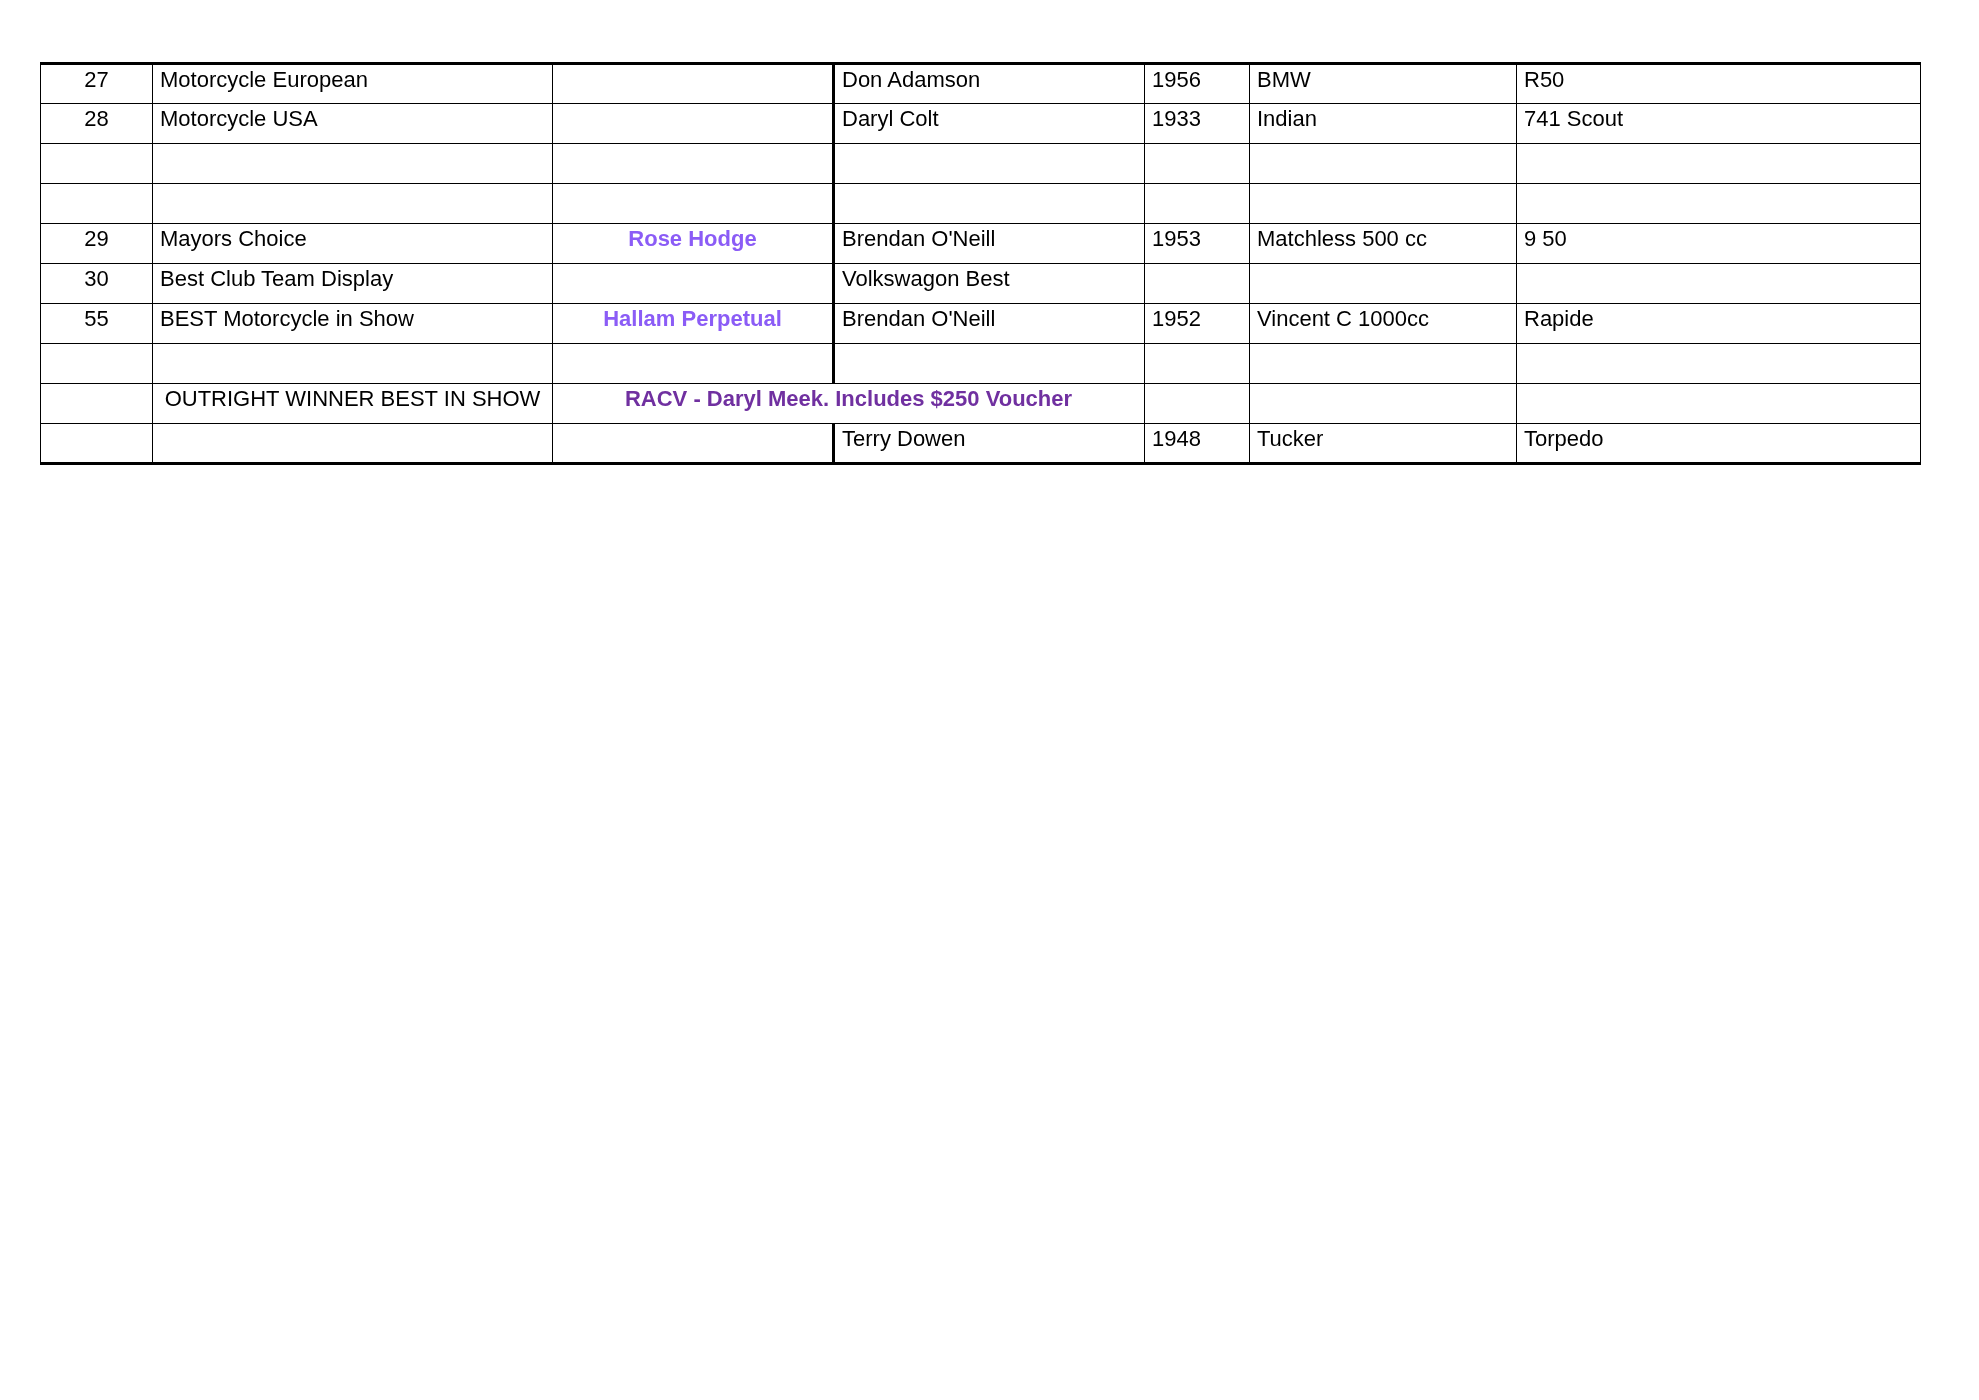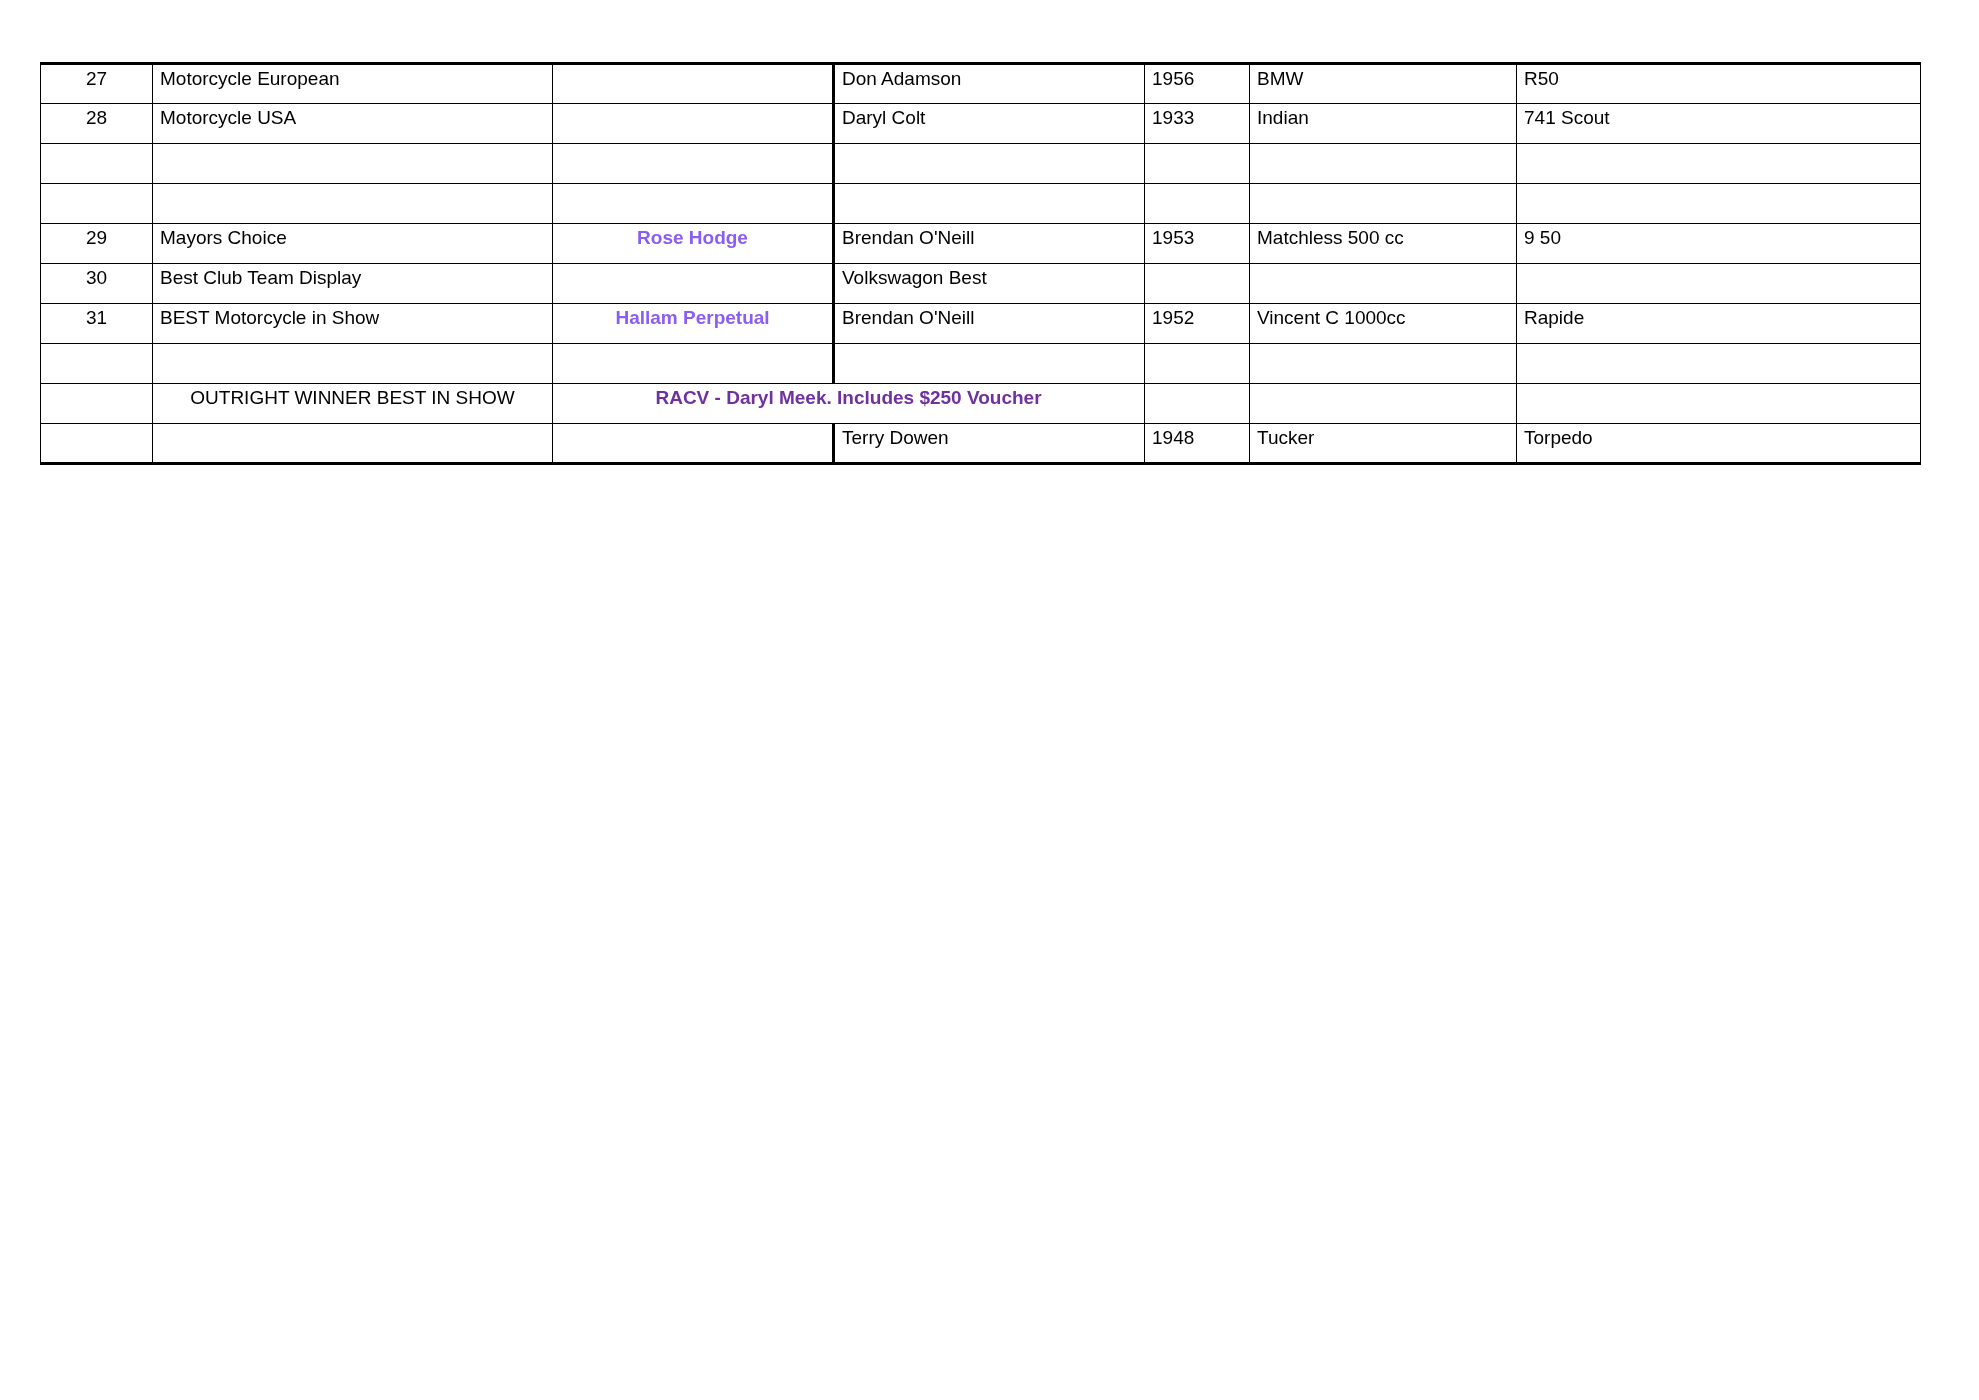"27" table.award-table { font-size: 19px -> 22px }
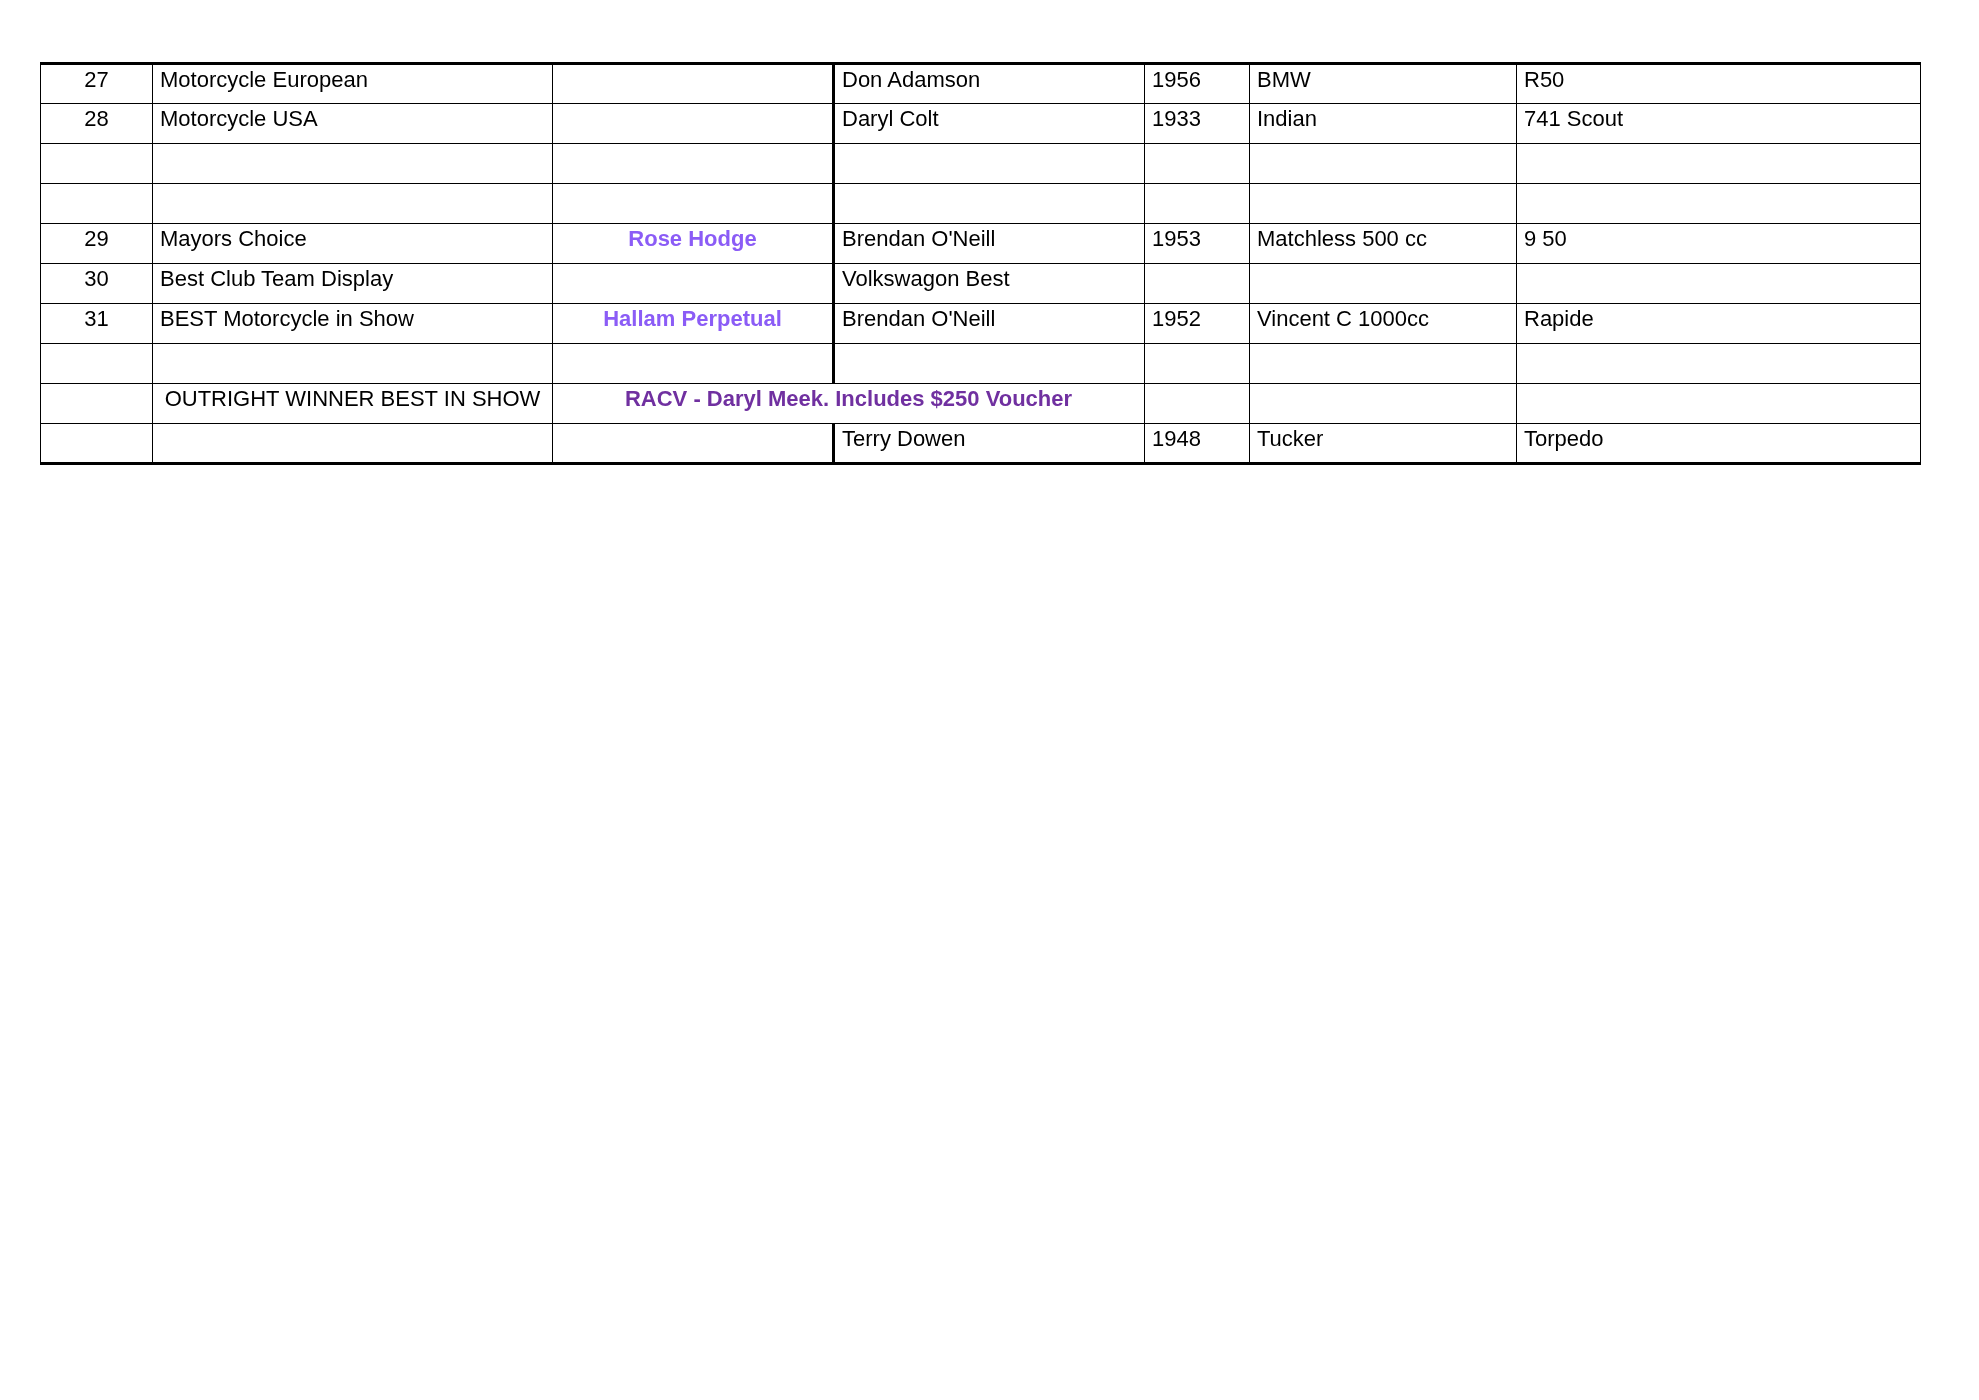"31" td.num { text: 31 -> 55 }
